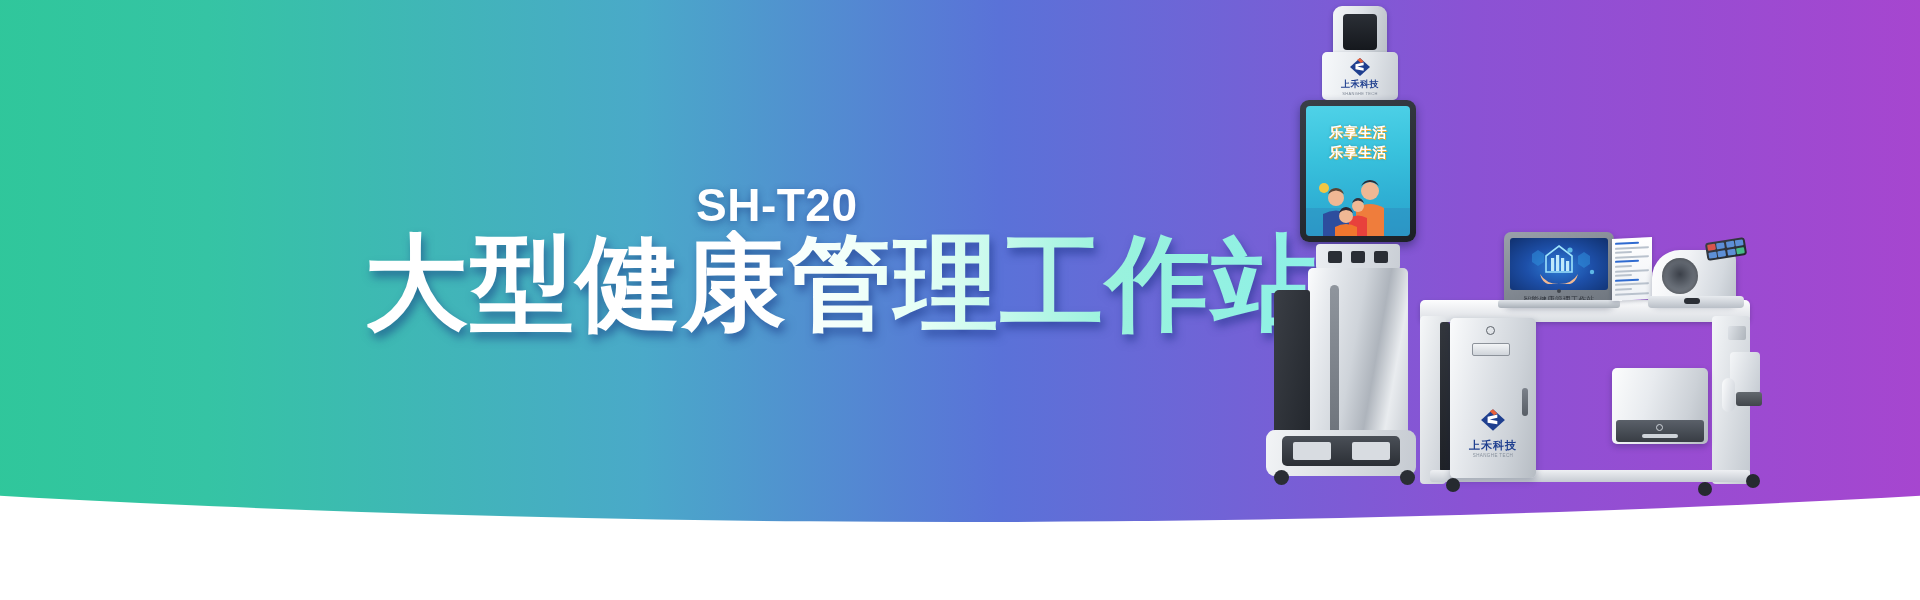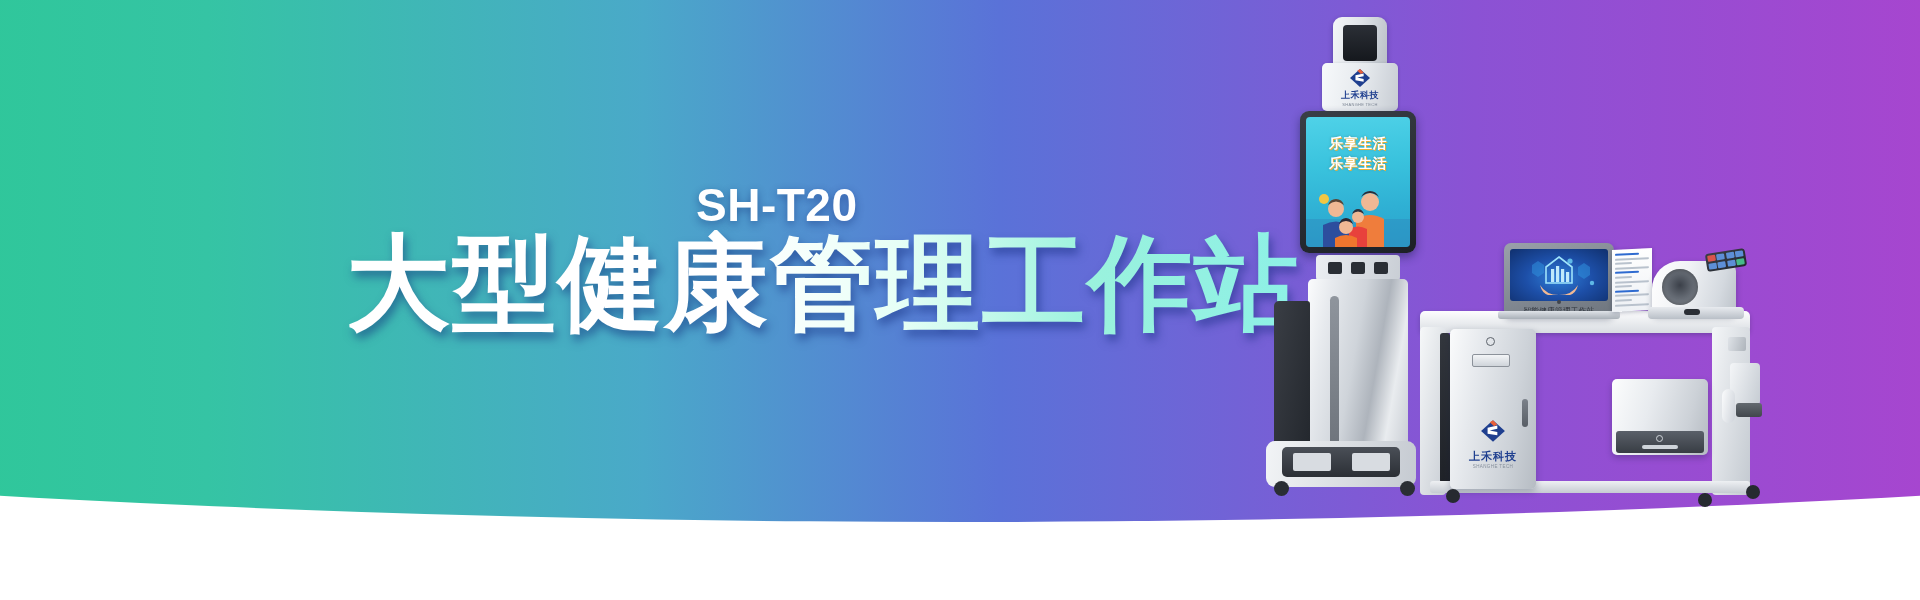"上禾科技" .product { top: 11px -> 0 }
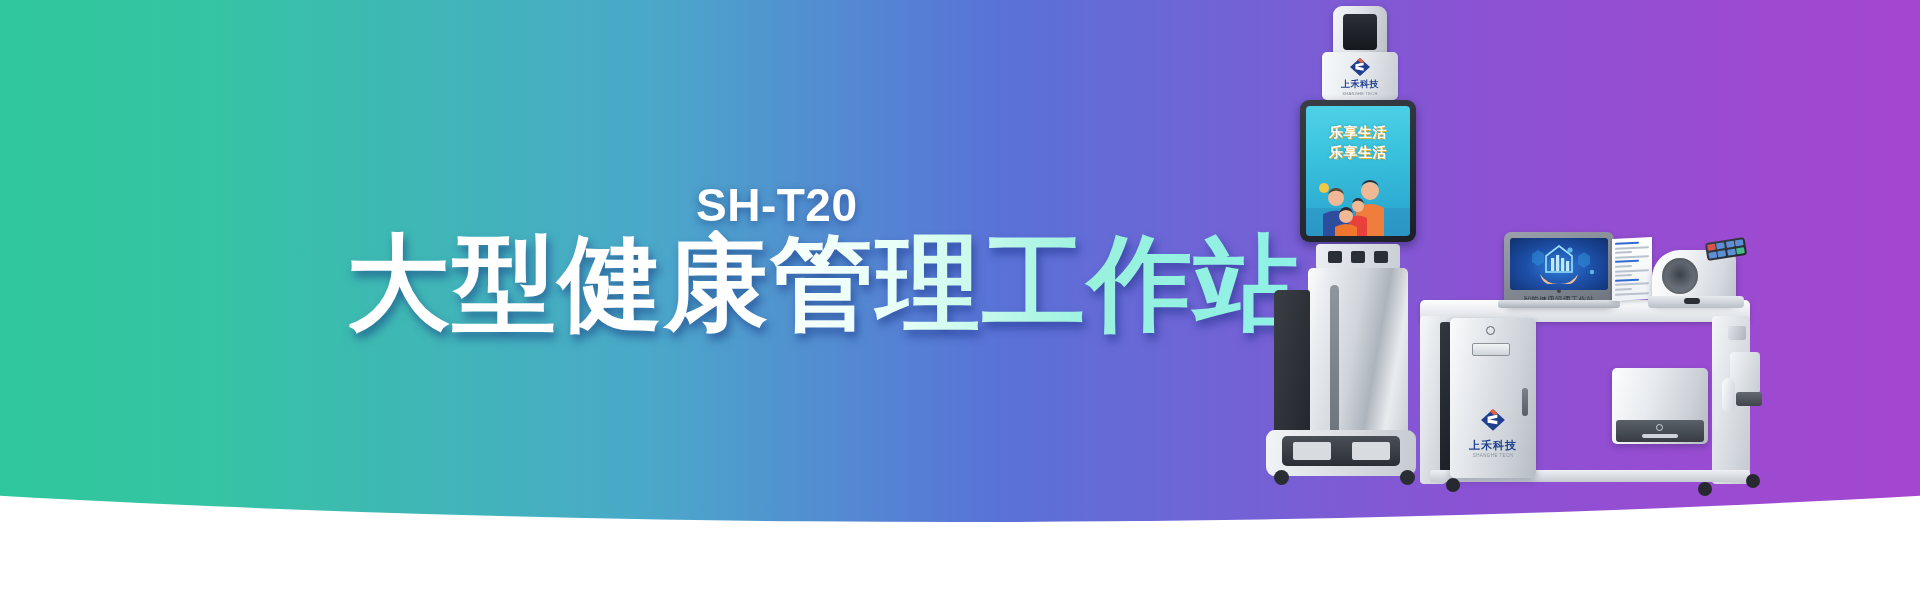"大型健康管理工作站" .title-cn { left: 330px -> 348px }
